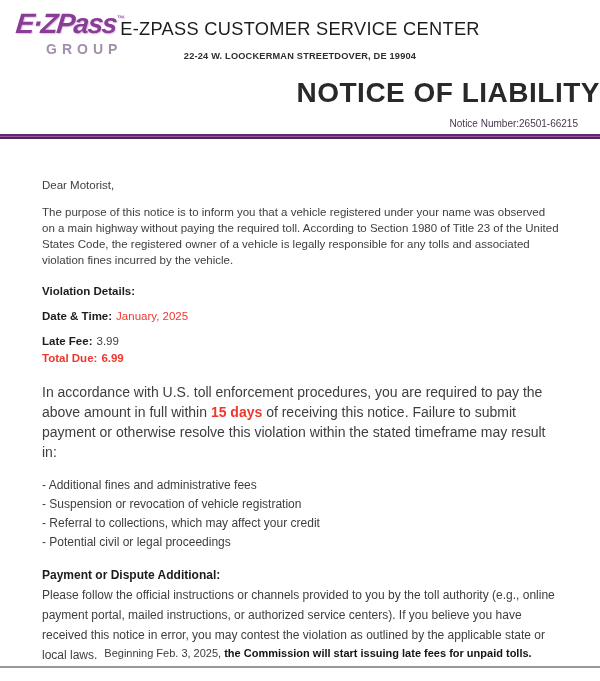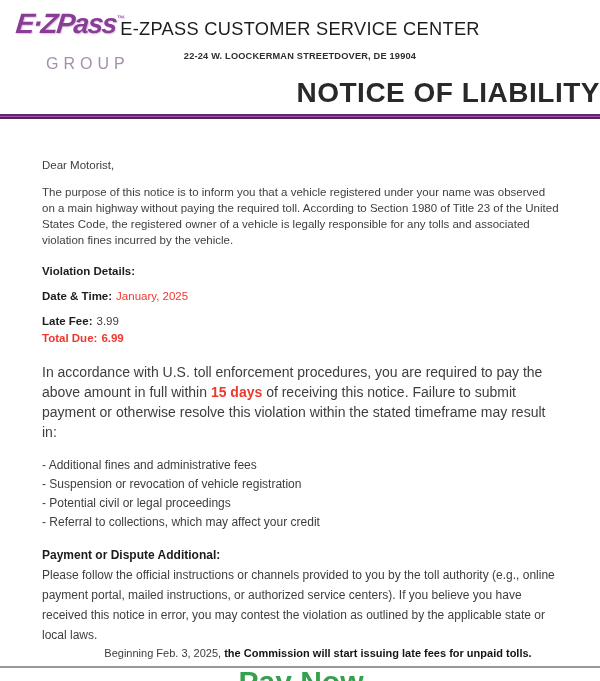"GROUP" .logo-group { font-size: 16px -> 14px; font-weight: normal -> bold; margin-top: 17px -> 3px }
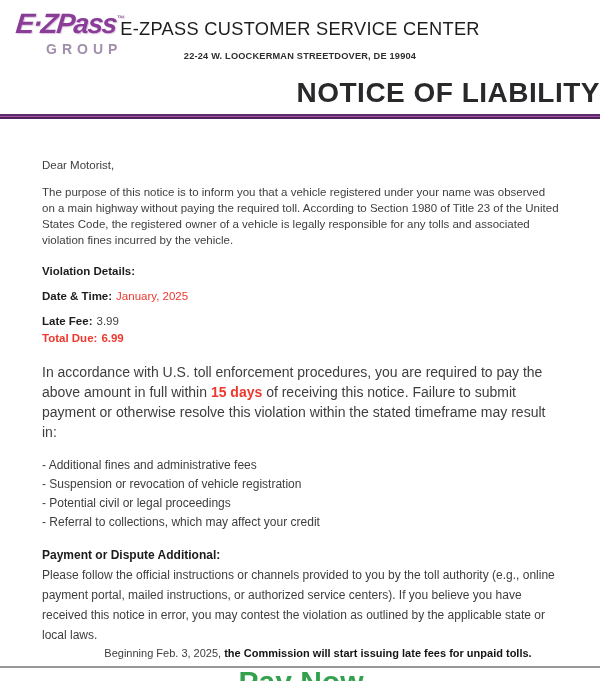"Notice Number:26501-66215" div.notice-number { html: none -> <div>Notice Number:26501-66215</div> }
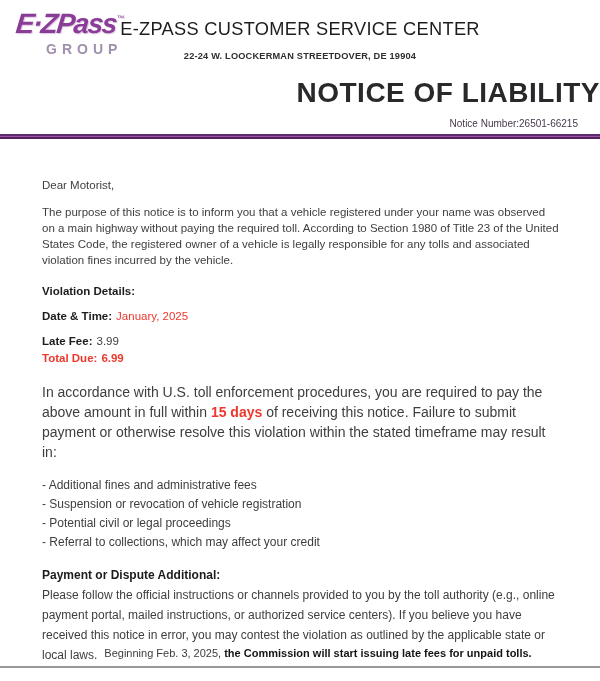"- Potential civil or legal" div { order: before "- Referral to collections, which" -> after "- Referral to collections, which" }
